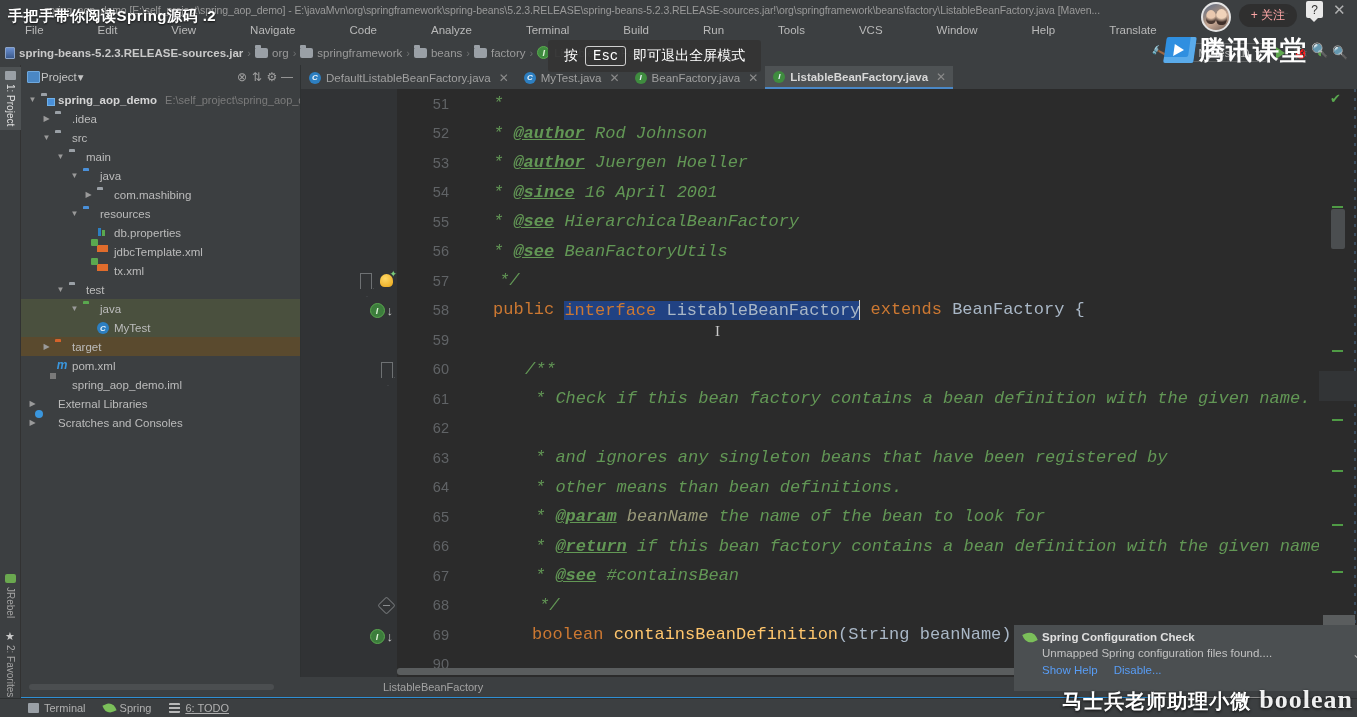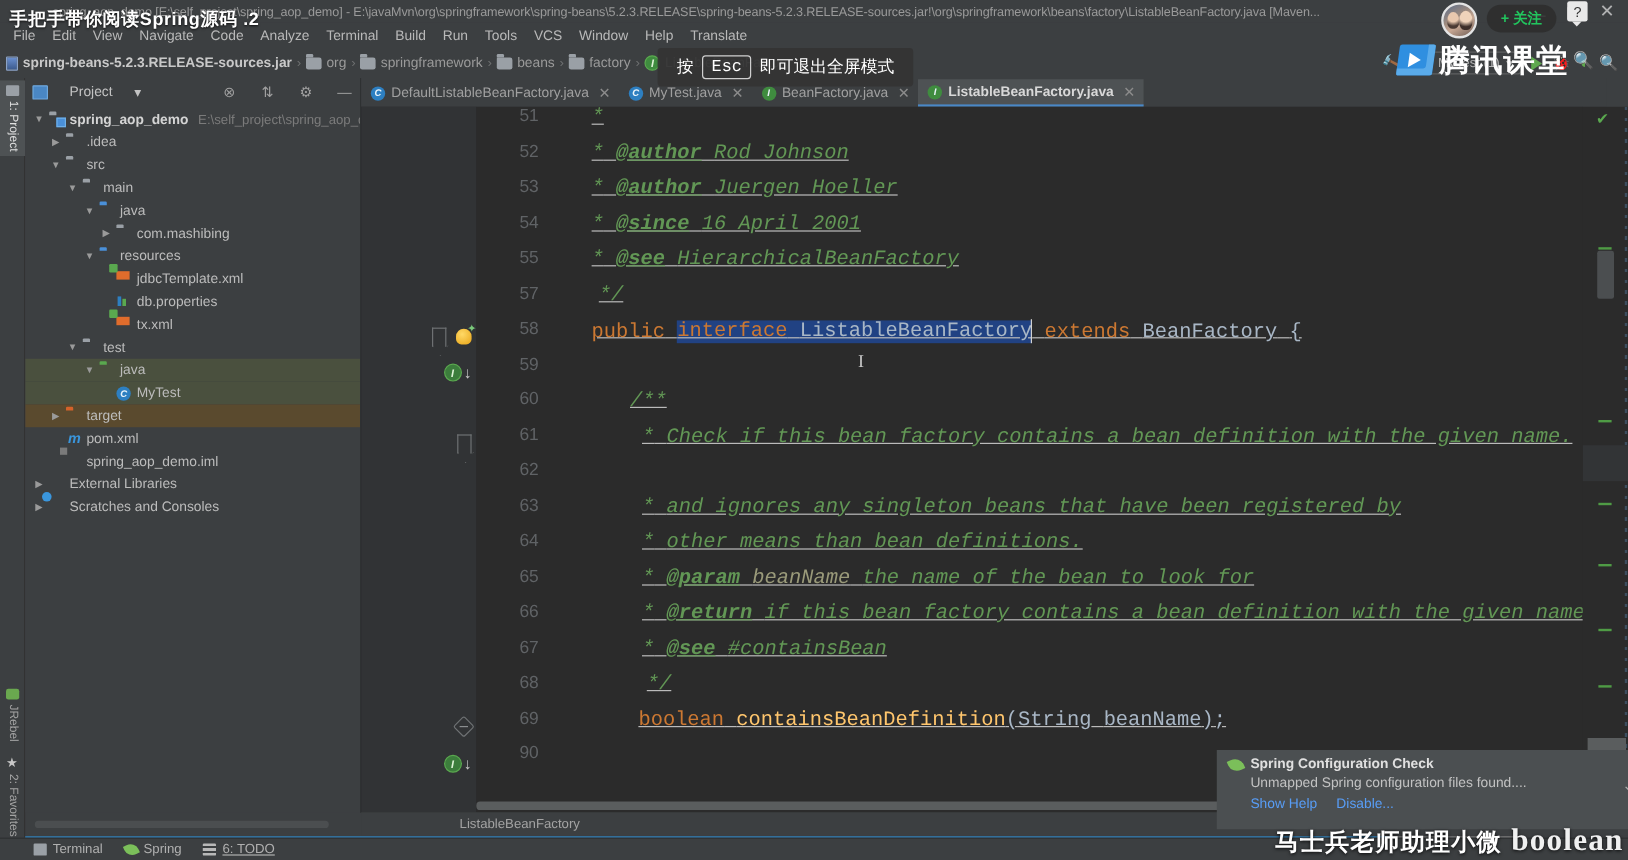"+ 关注" .follow-pill { color: #22c55e -> #fca5a5; font-weight: bold -> normal }
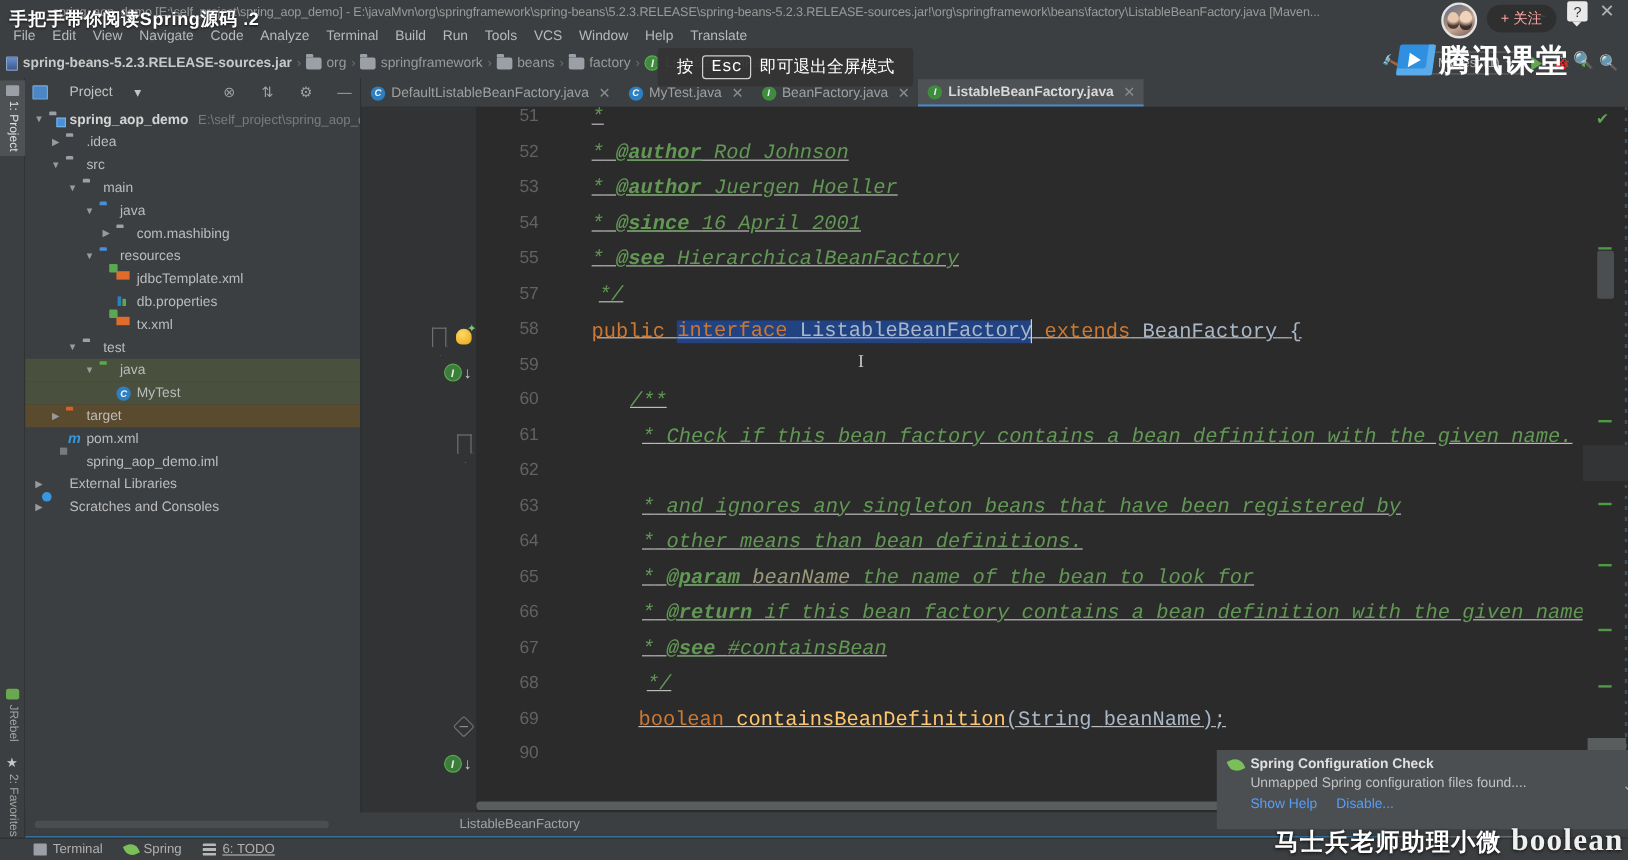"File" .menubar { gap: none -> 40px; padding-left: 4px -> 18px }
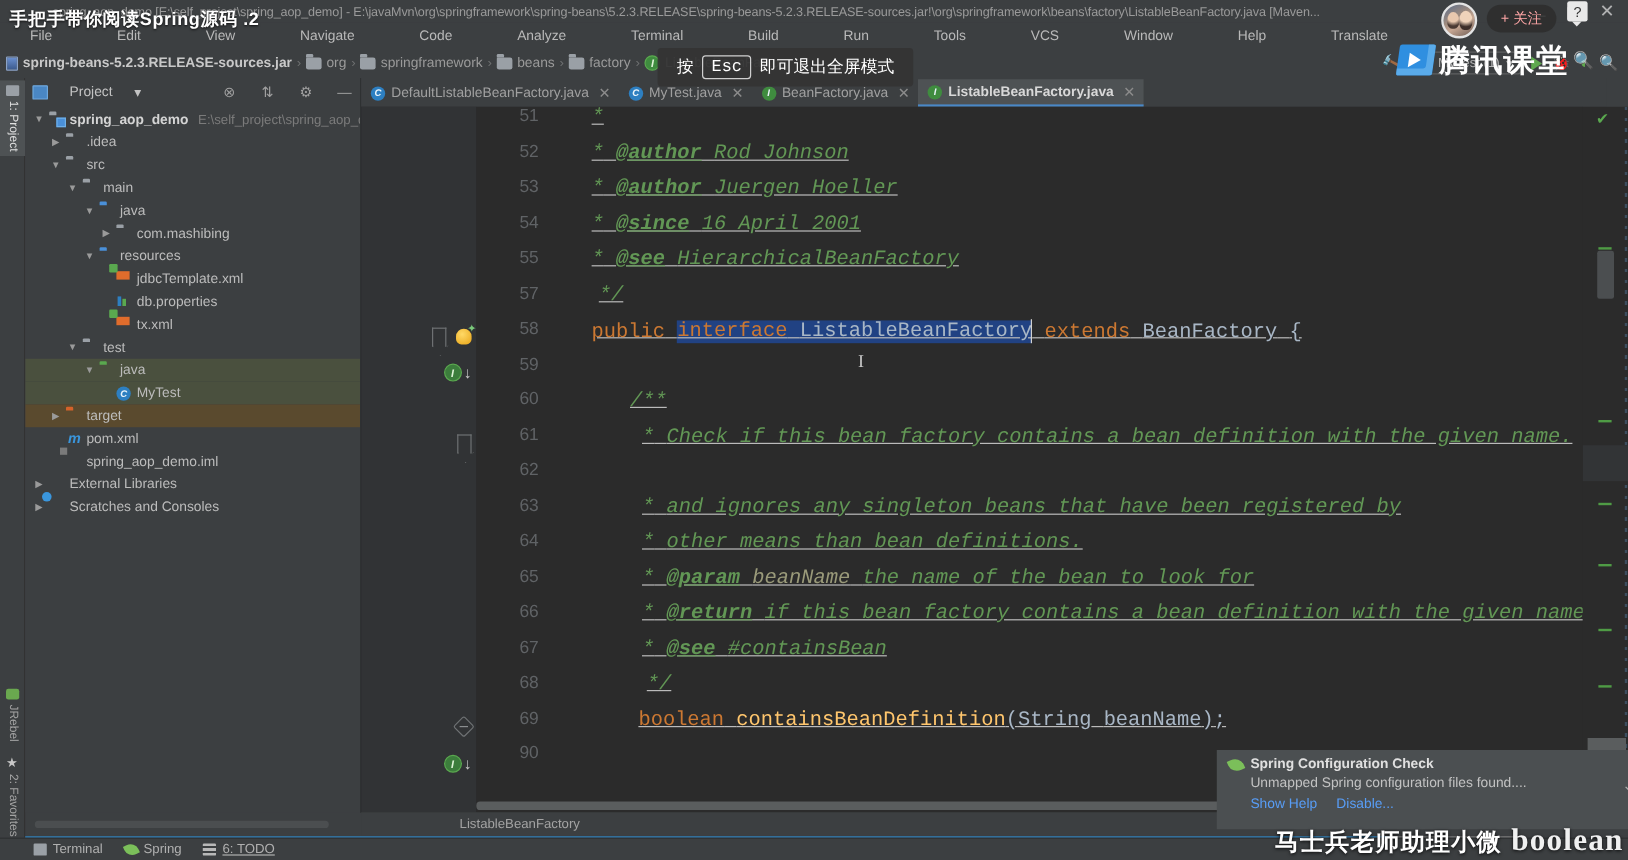"Project" .project-head { gap: 18px -> 1px }
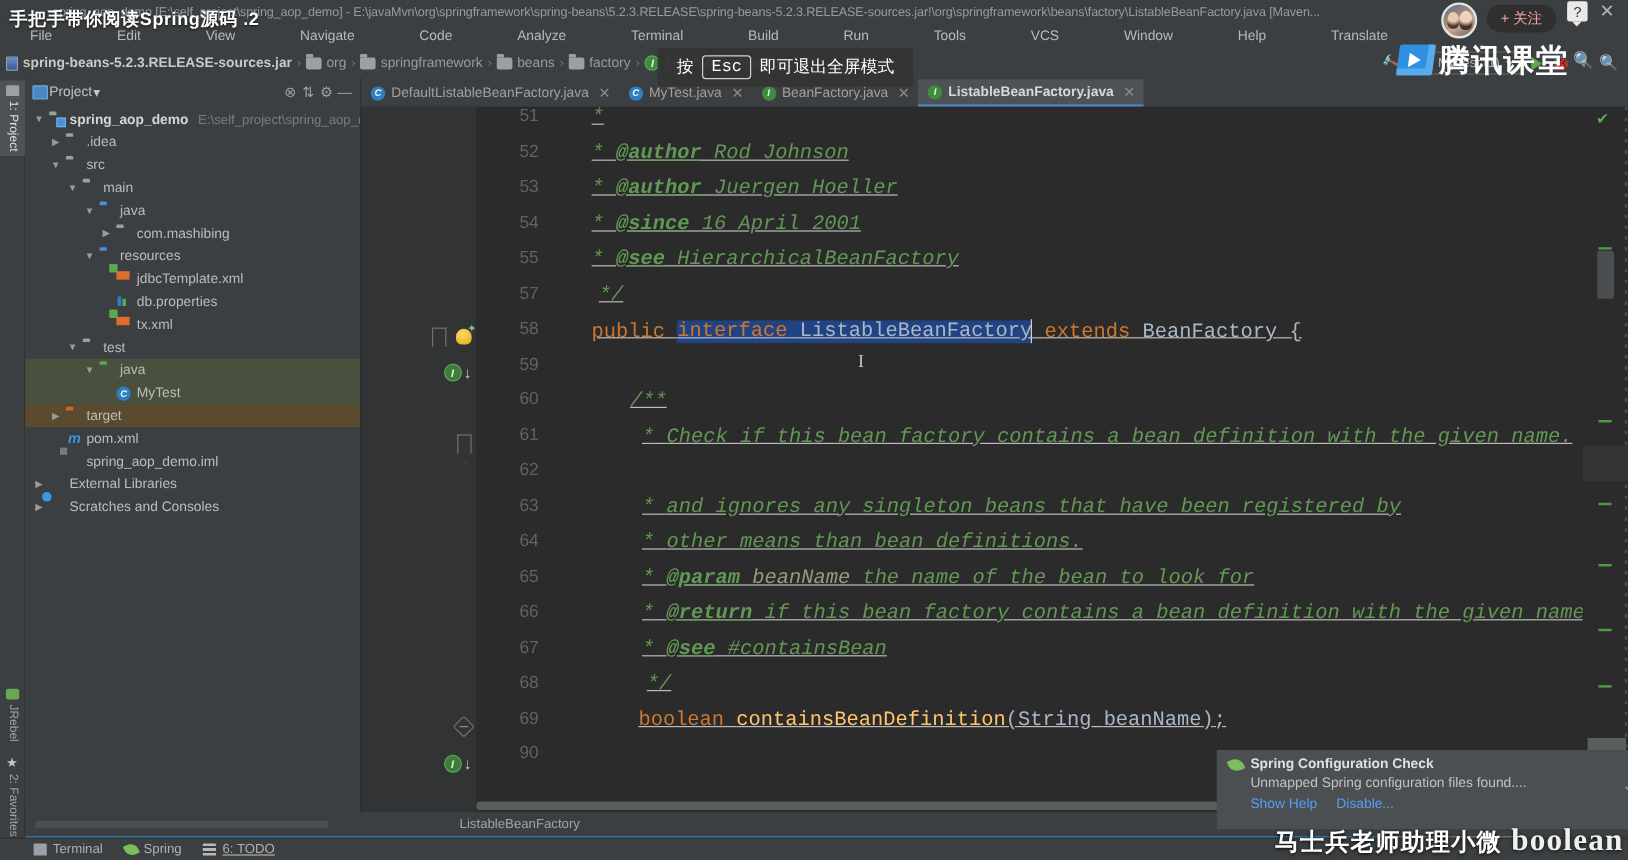"51" .line { align-items: flex-start -> center; text-decoration: underline -> none }
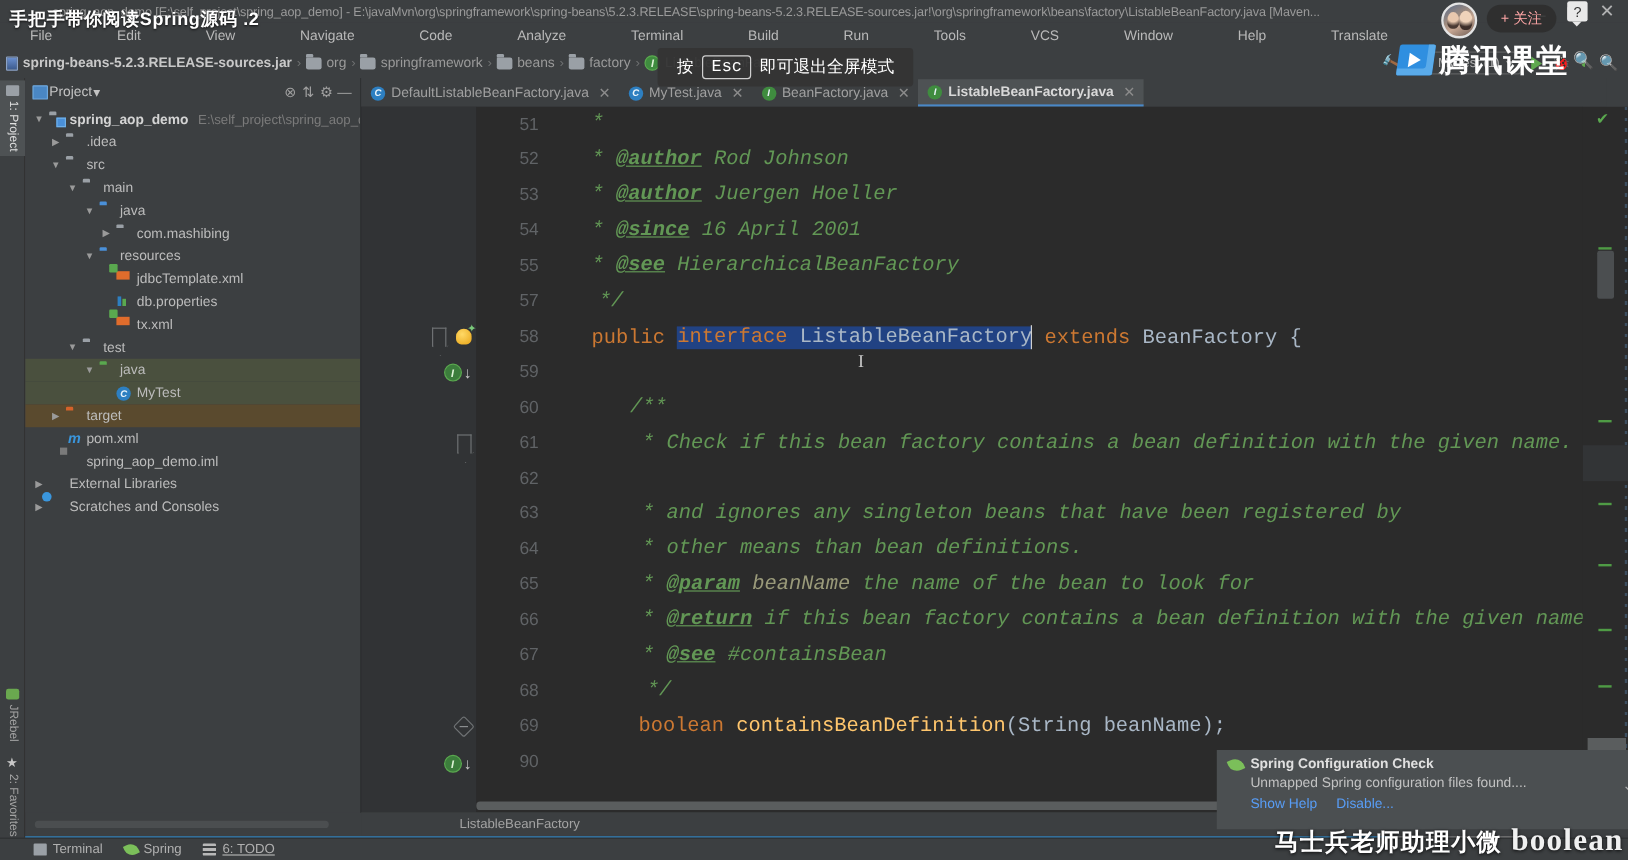"jdbcTemplate.xml" div.node { order: before "db.properties" -> after "db.properties" }
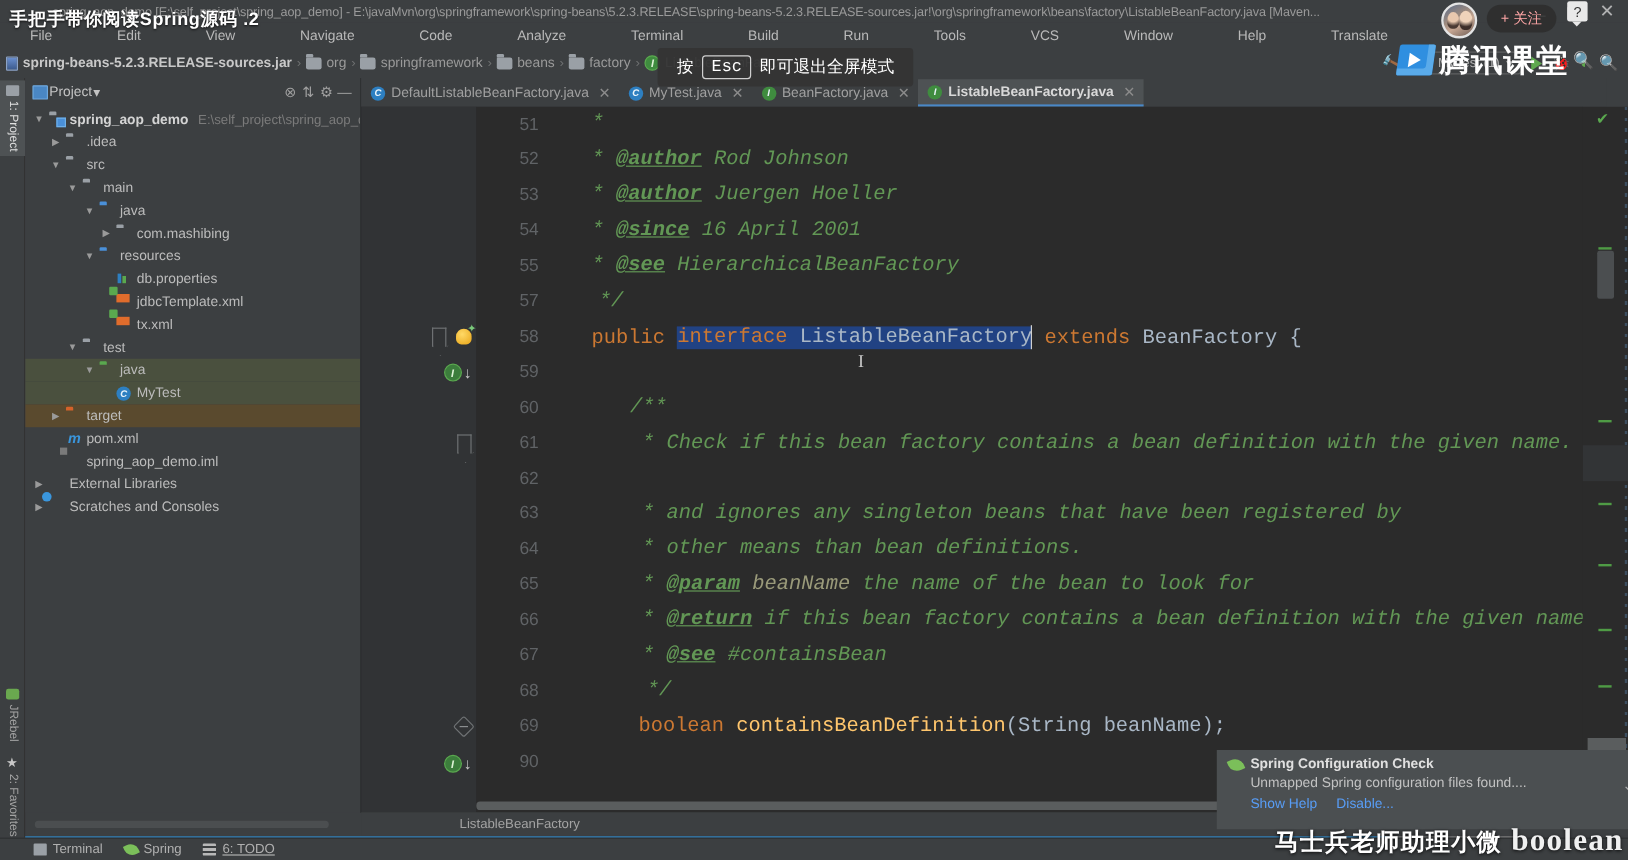"56" div.line { html: none -> <div> <span>56</span> <span><span>*</span> <span>@see</span> <span>BeanFactoryUtils</span></span> </div> }
